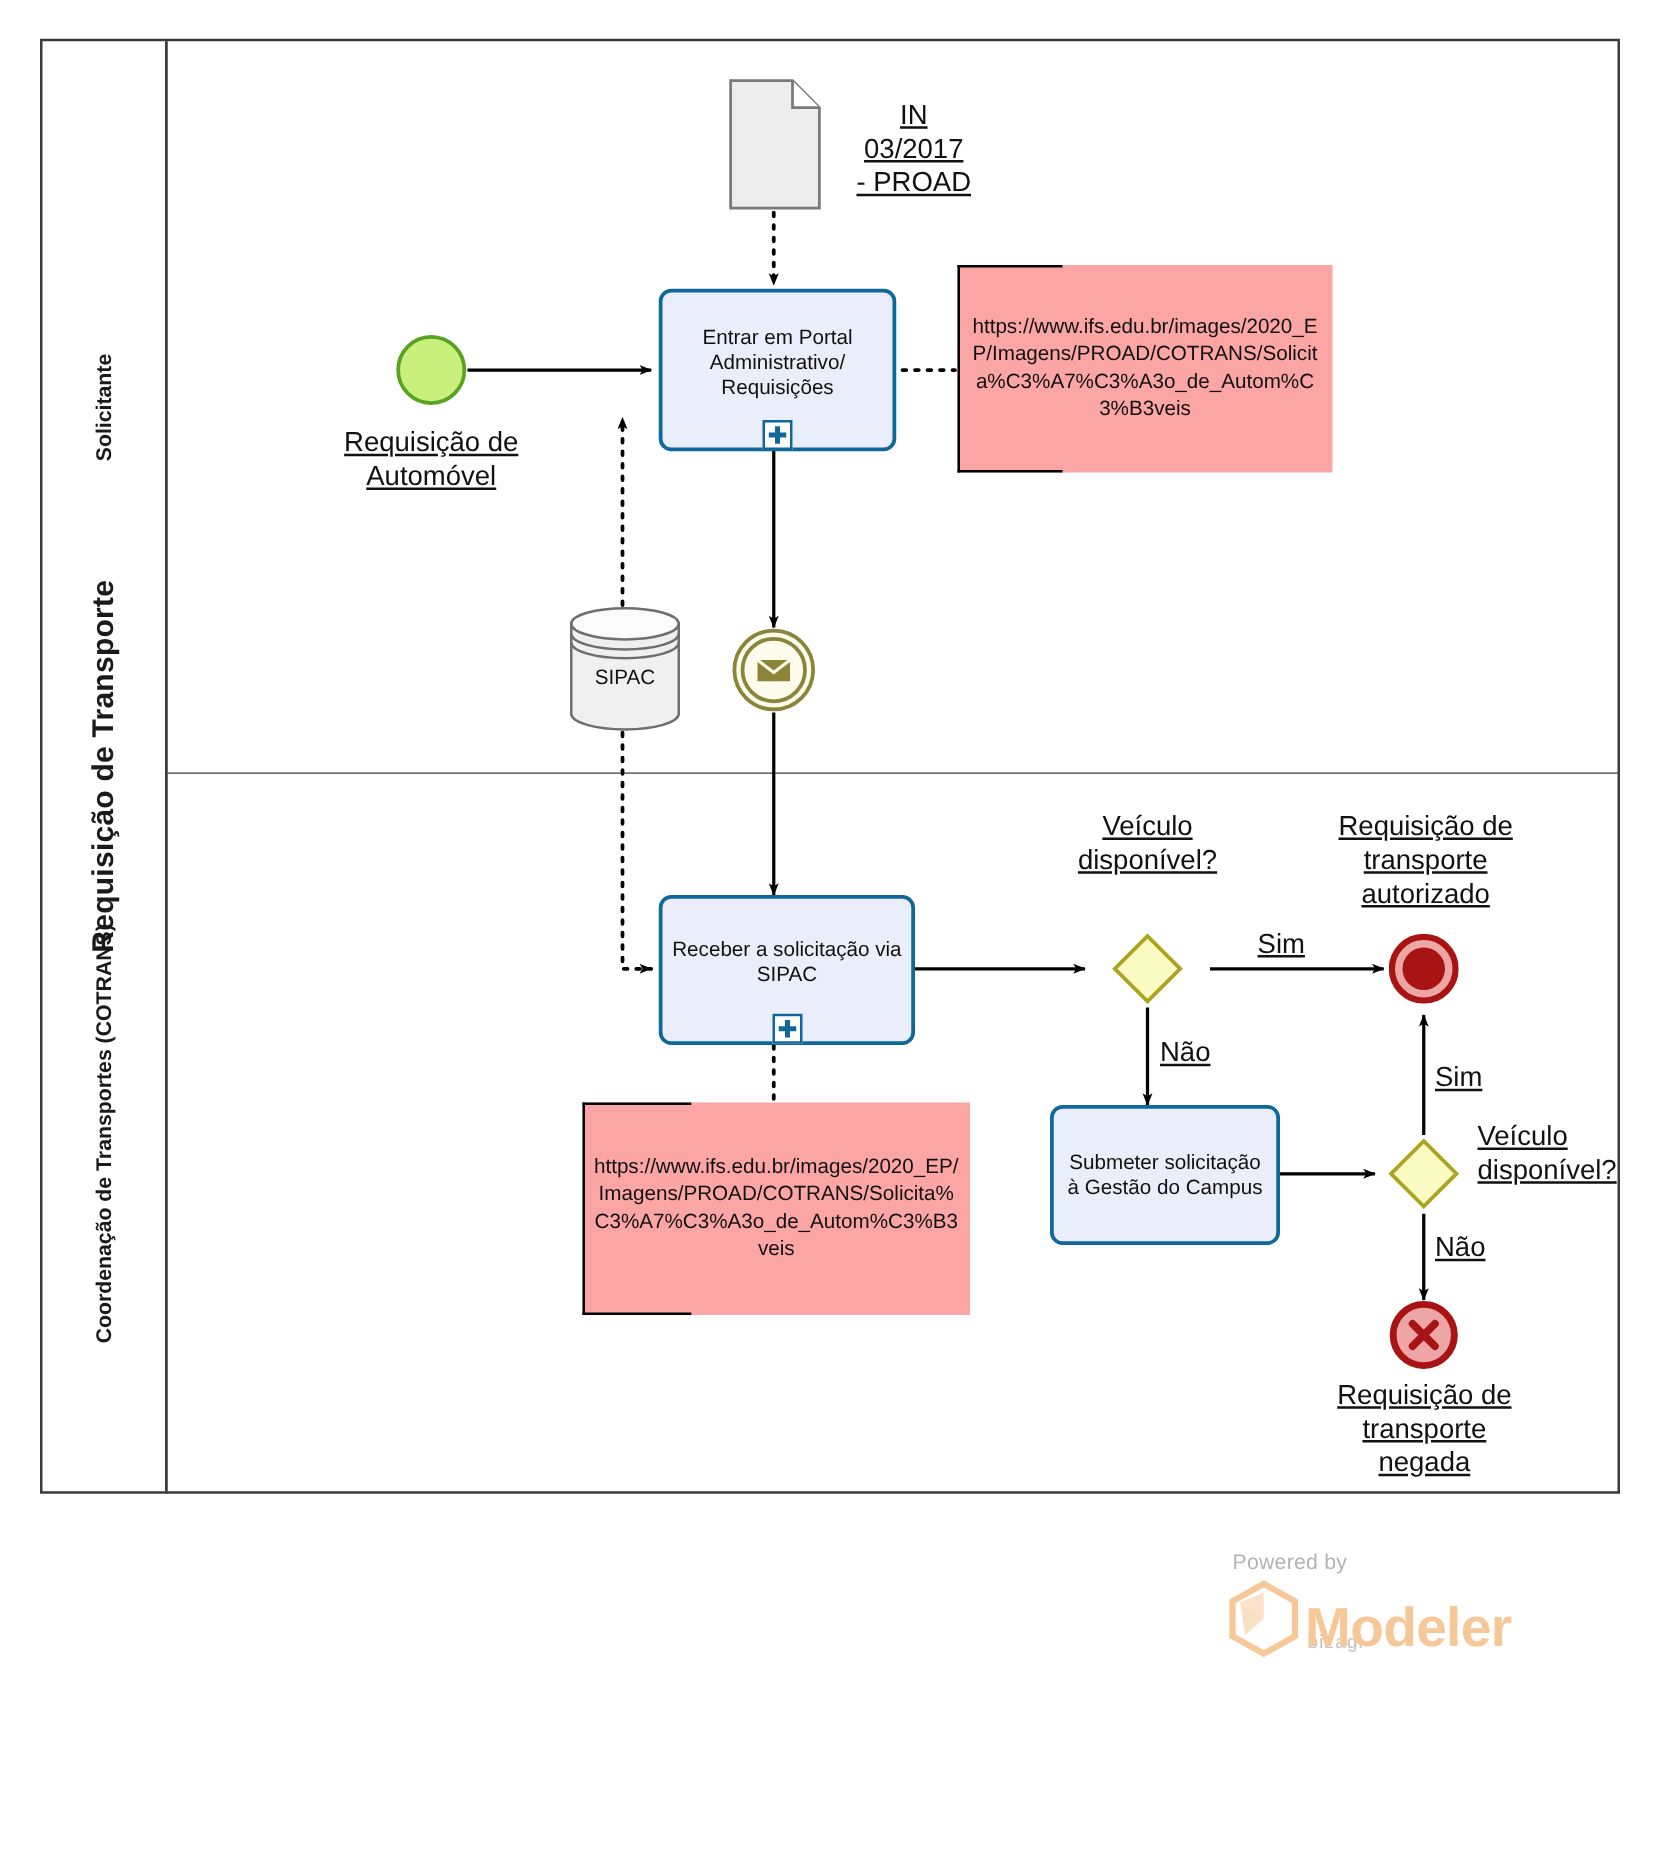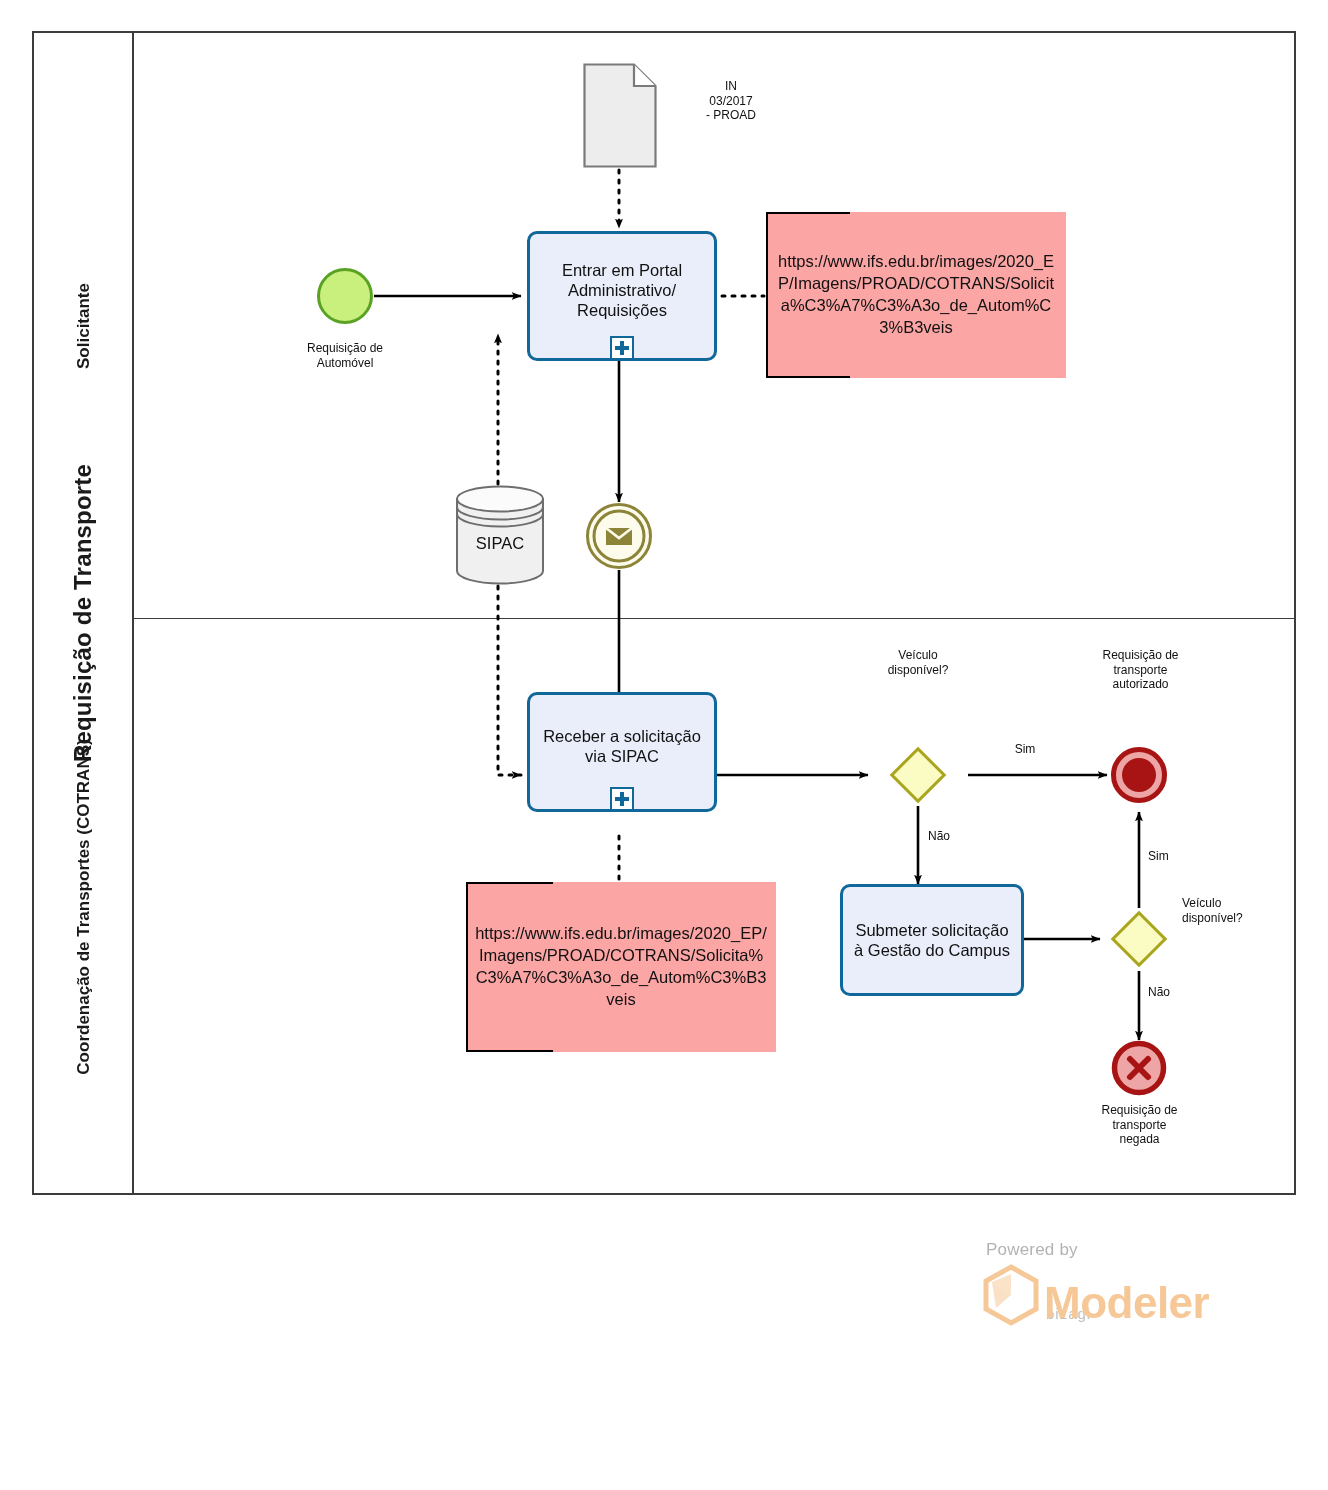"IN" .label-text { font-size: 12px -> 22px; text-decoration: none -> underline }
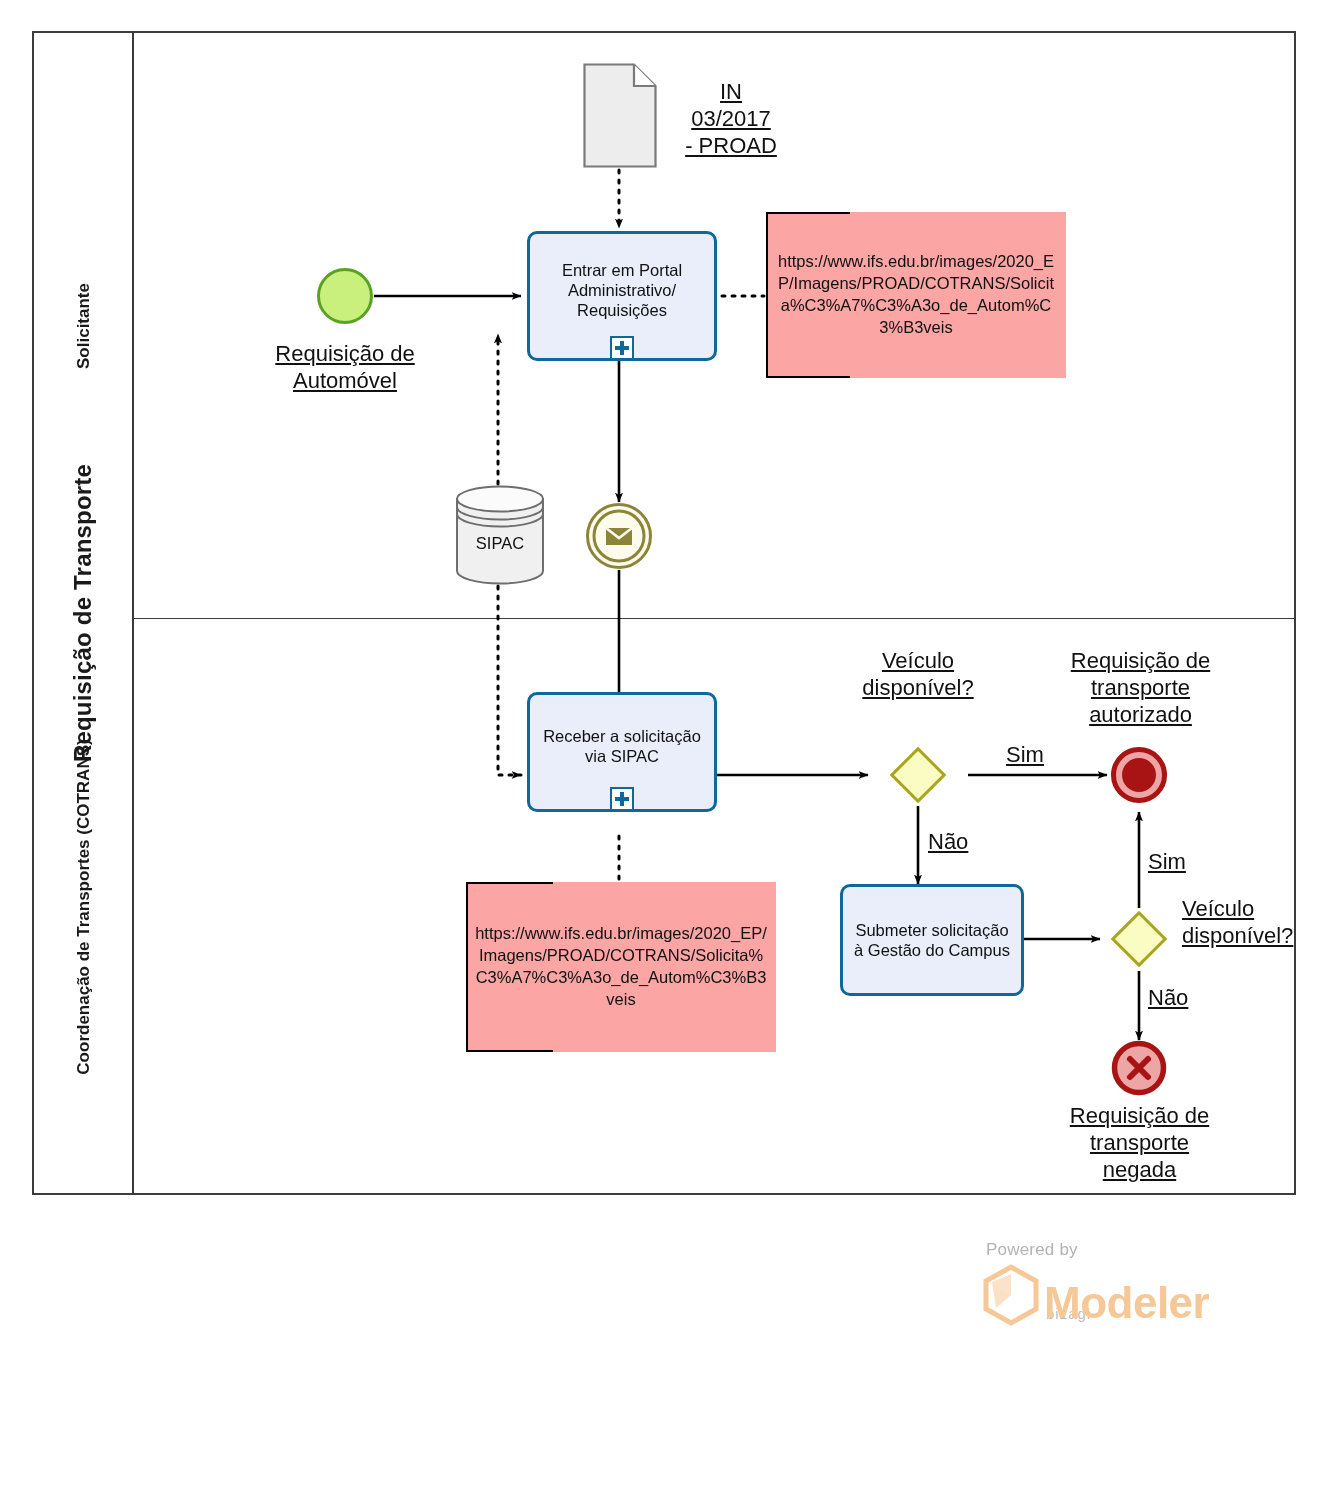"Receber a solicitação via SIPAC" div.abs { top: 692px -> 716px; width: 190px -> 205px }
